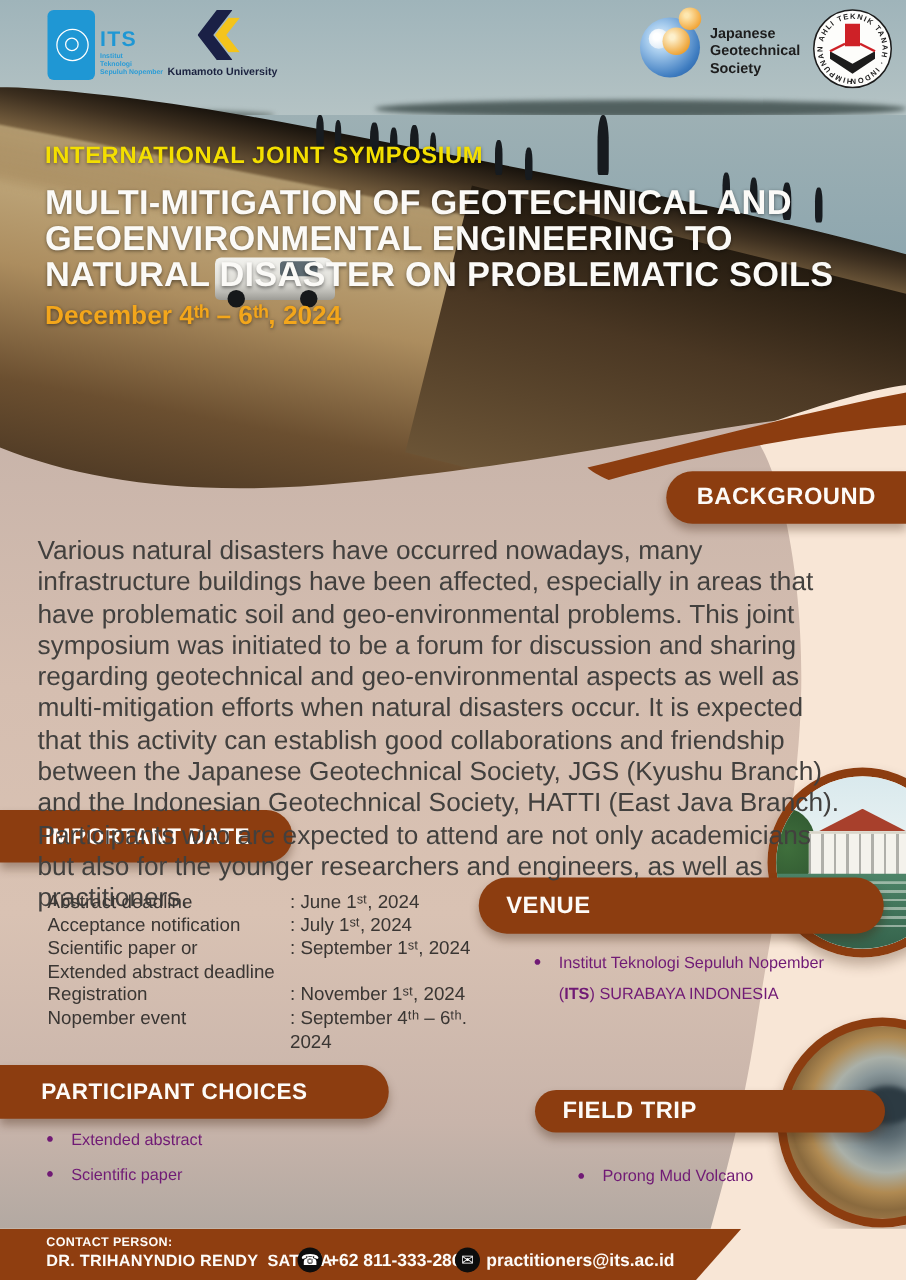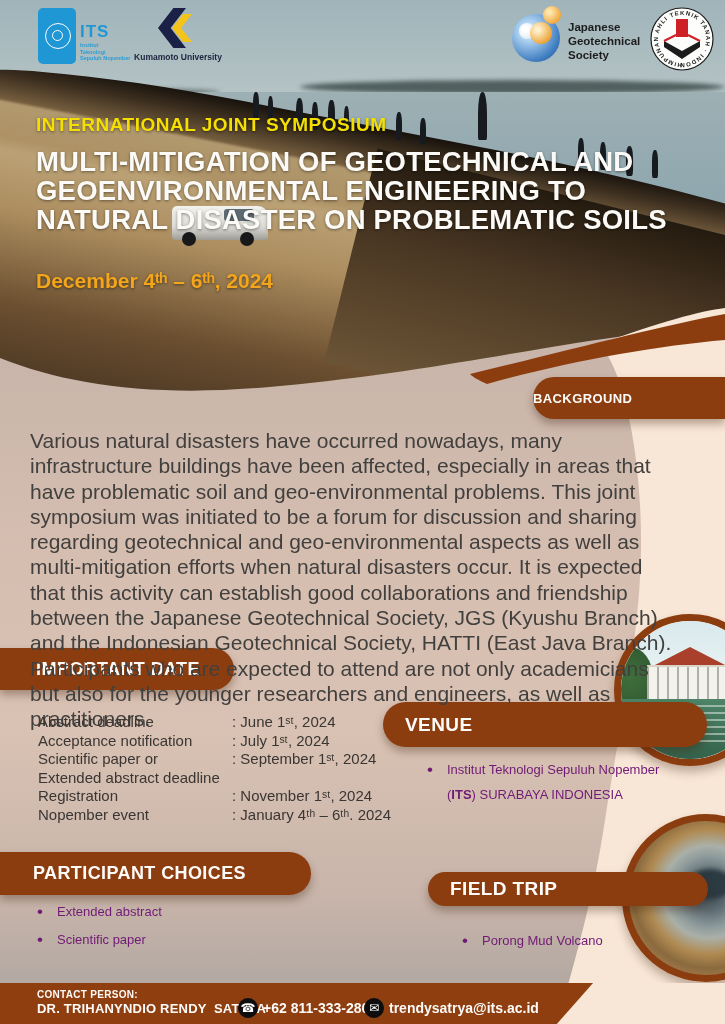"December 4ᵗʰ – 6ᵗʰ, 2024" .event-date { margin-top: 28px -> none }
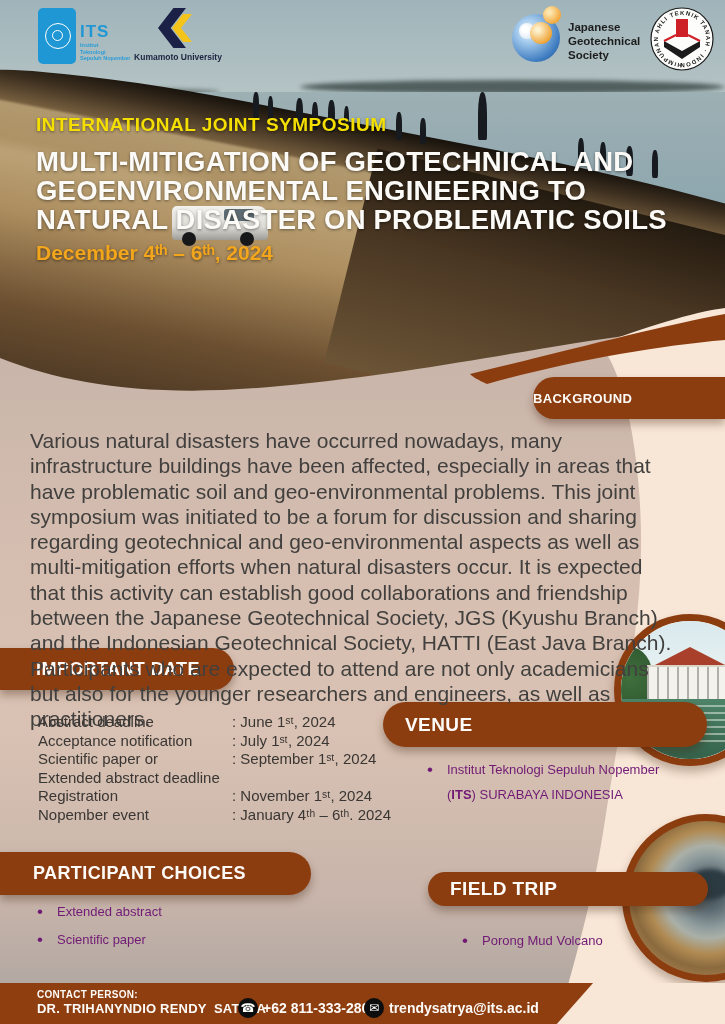"BACKGROUND" .badge-background { font-size: 13px -> 19px; justify-content: flex-start -> center }
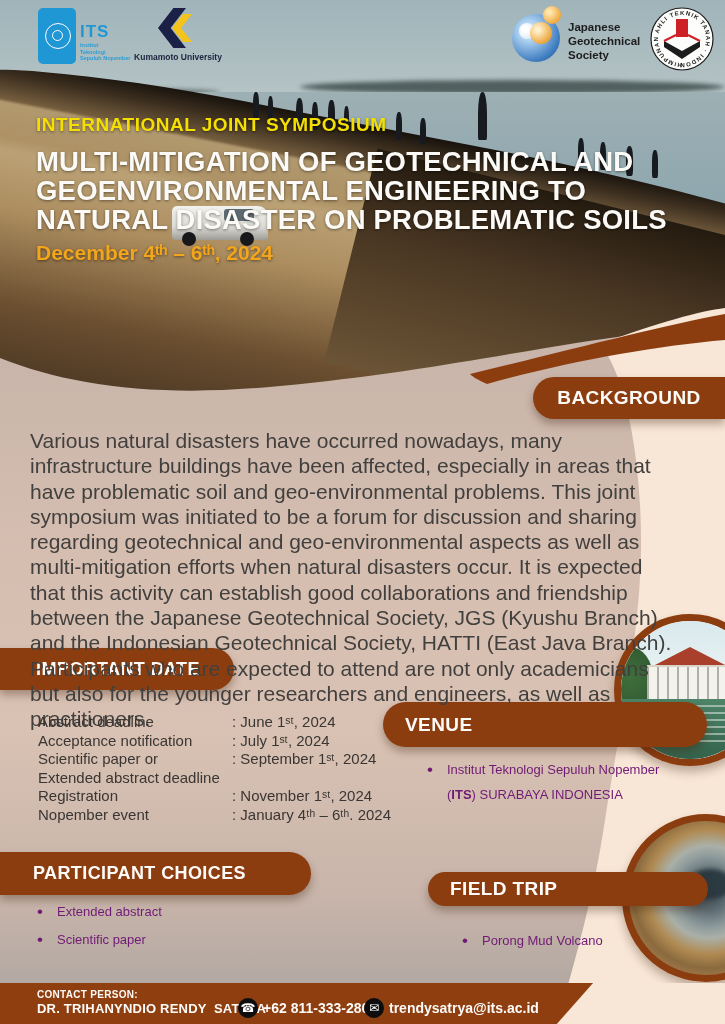": January 4ᵗʰ – 6ᵗʰ." div.val { text: January -> September }
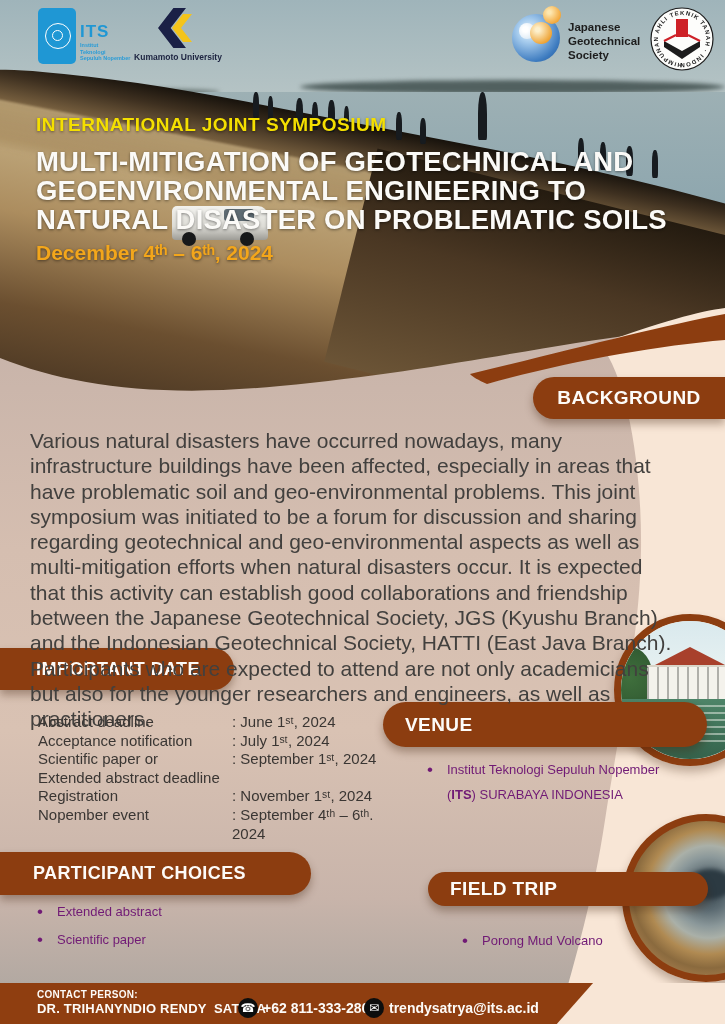"trendysatrya@its.ac.id" span { text: trendysatrya@its.ac.id -> practitioners@its.ac.id }
